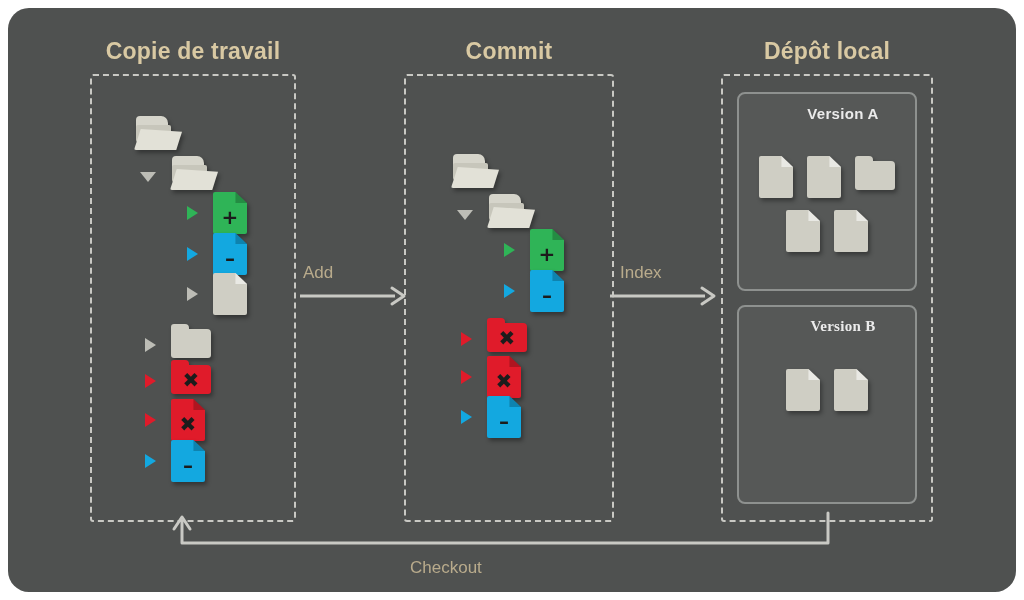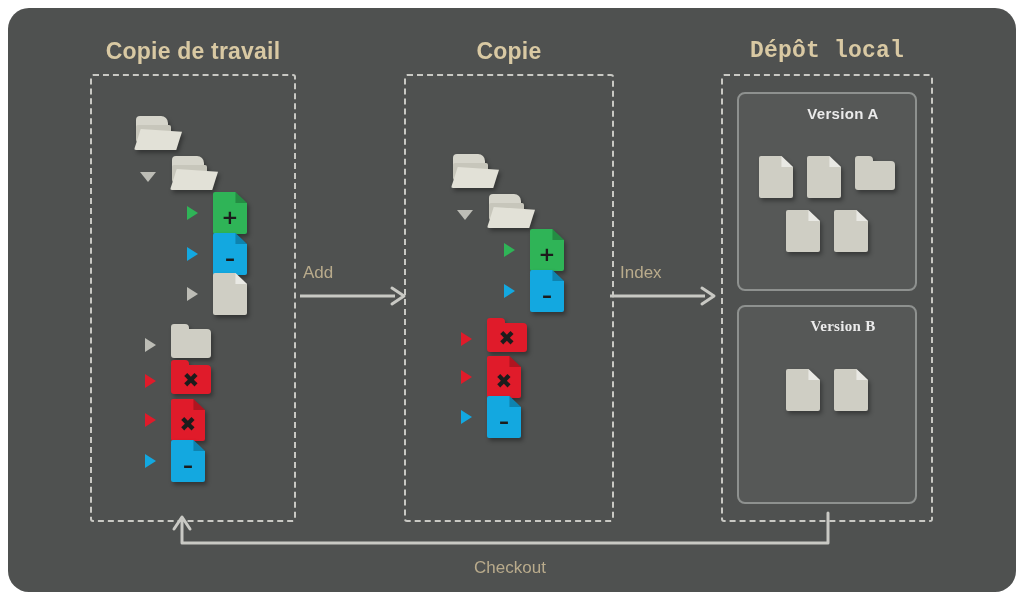"Copie" div.col-title { text: Copie -> Commit }
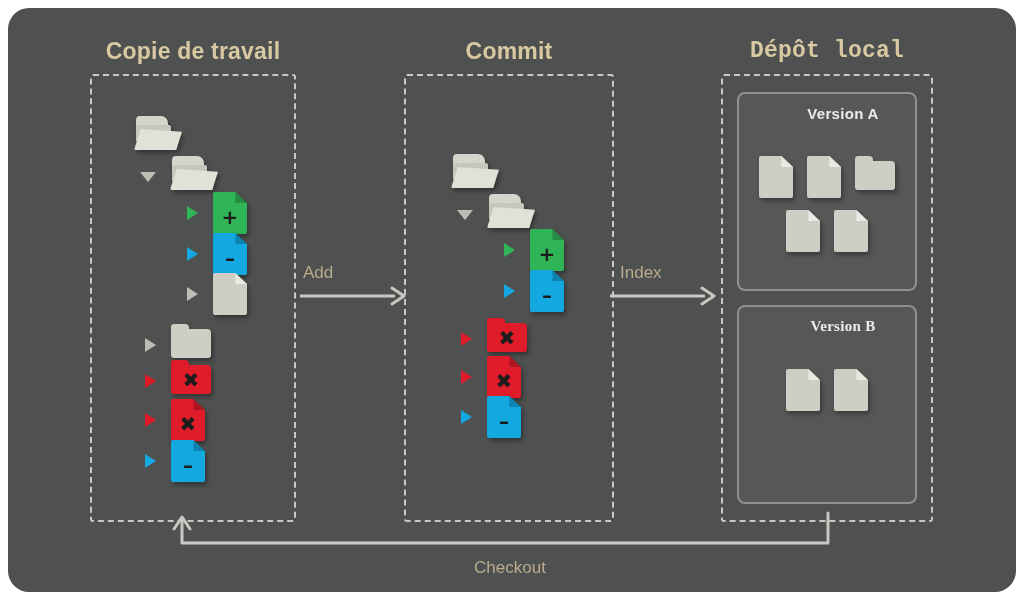"Dépôt local" div.col-title { font-family: Liberation Mono, monospace -> none }
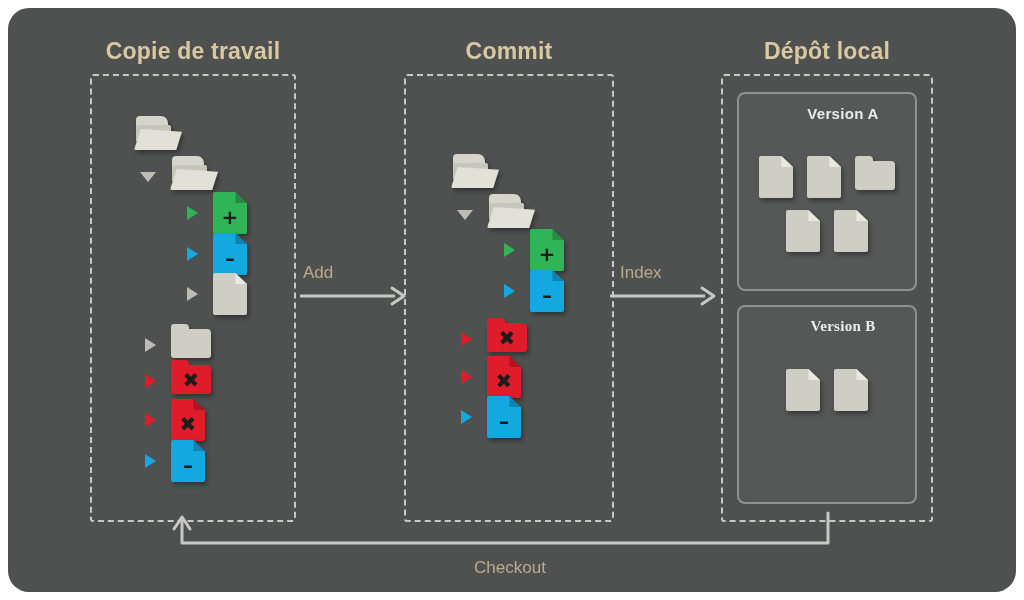"Checkout" .checkout-label { text-align: center -> left }
